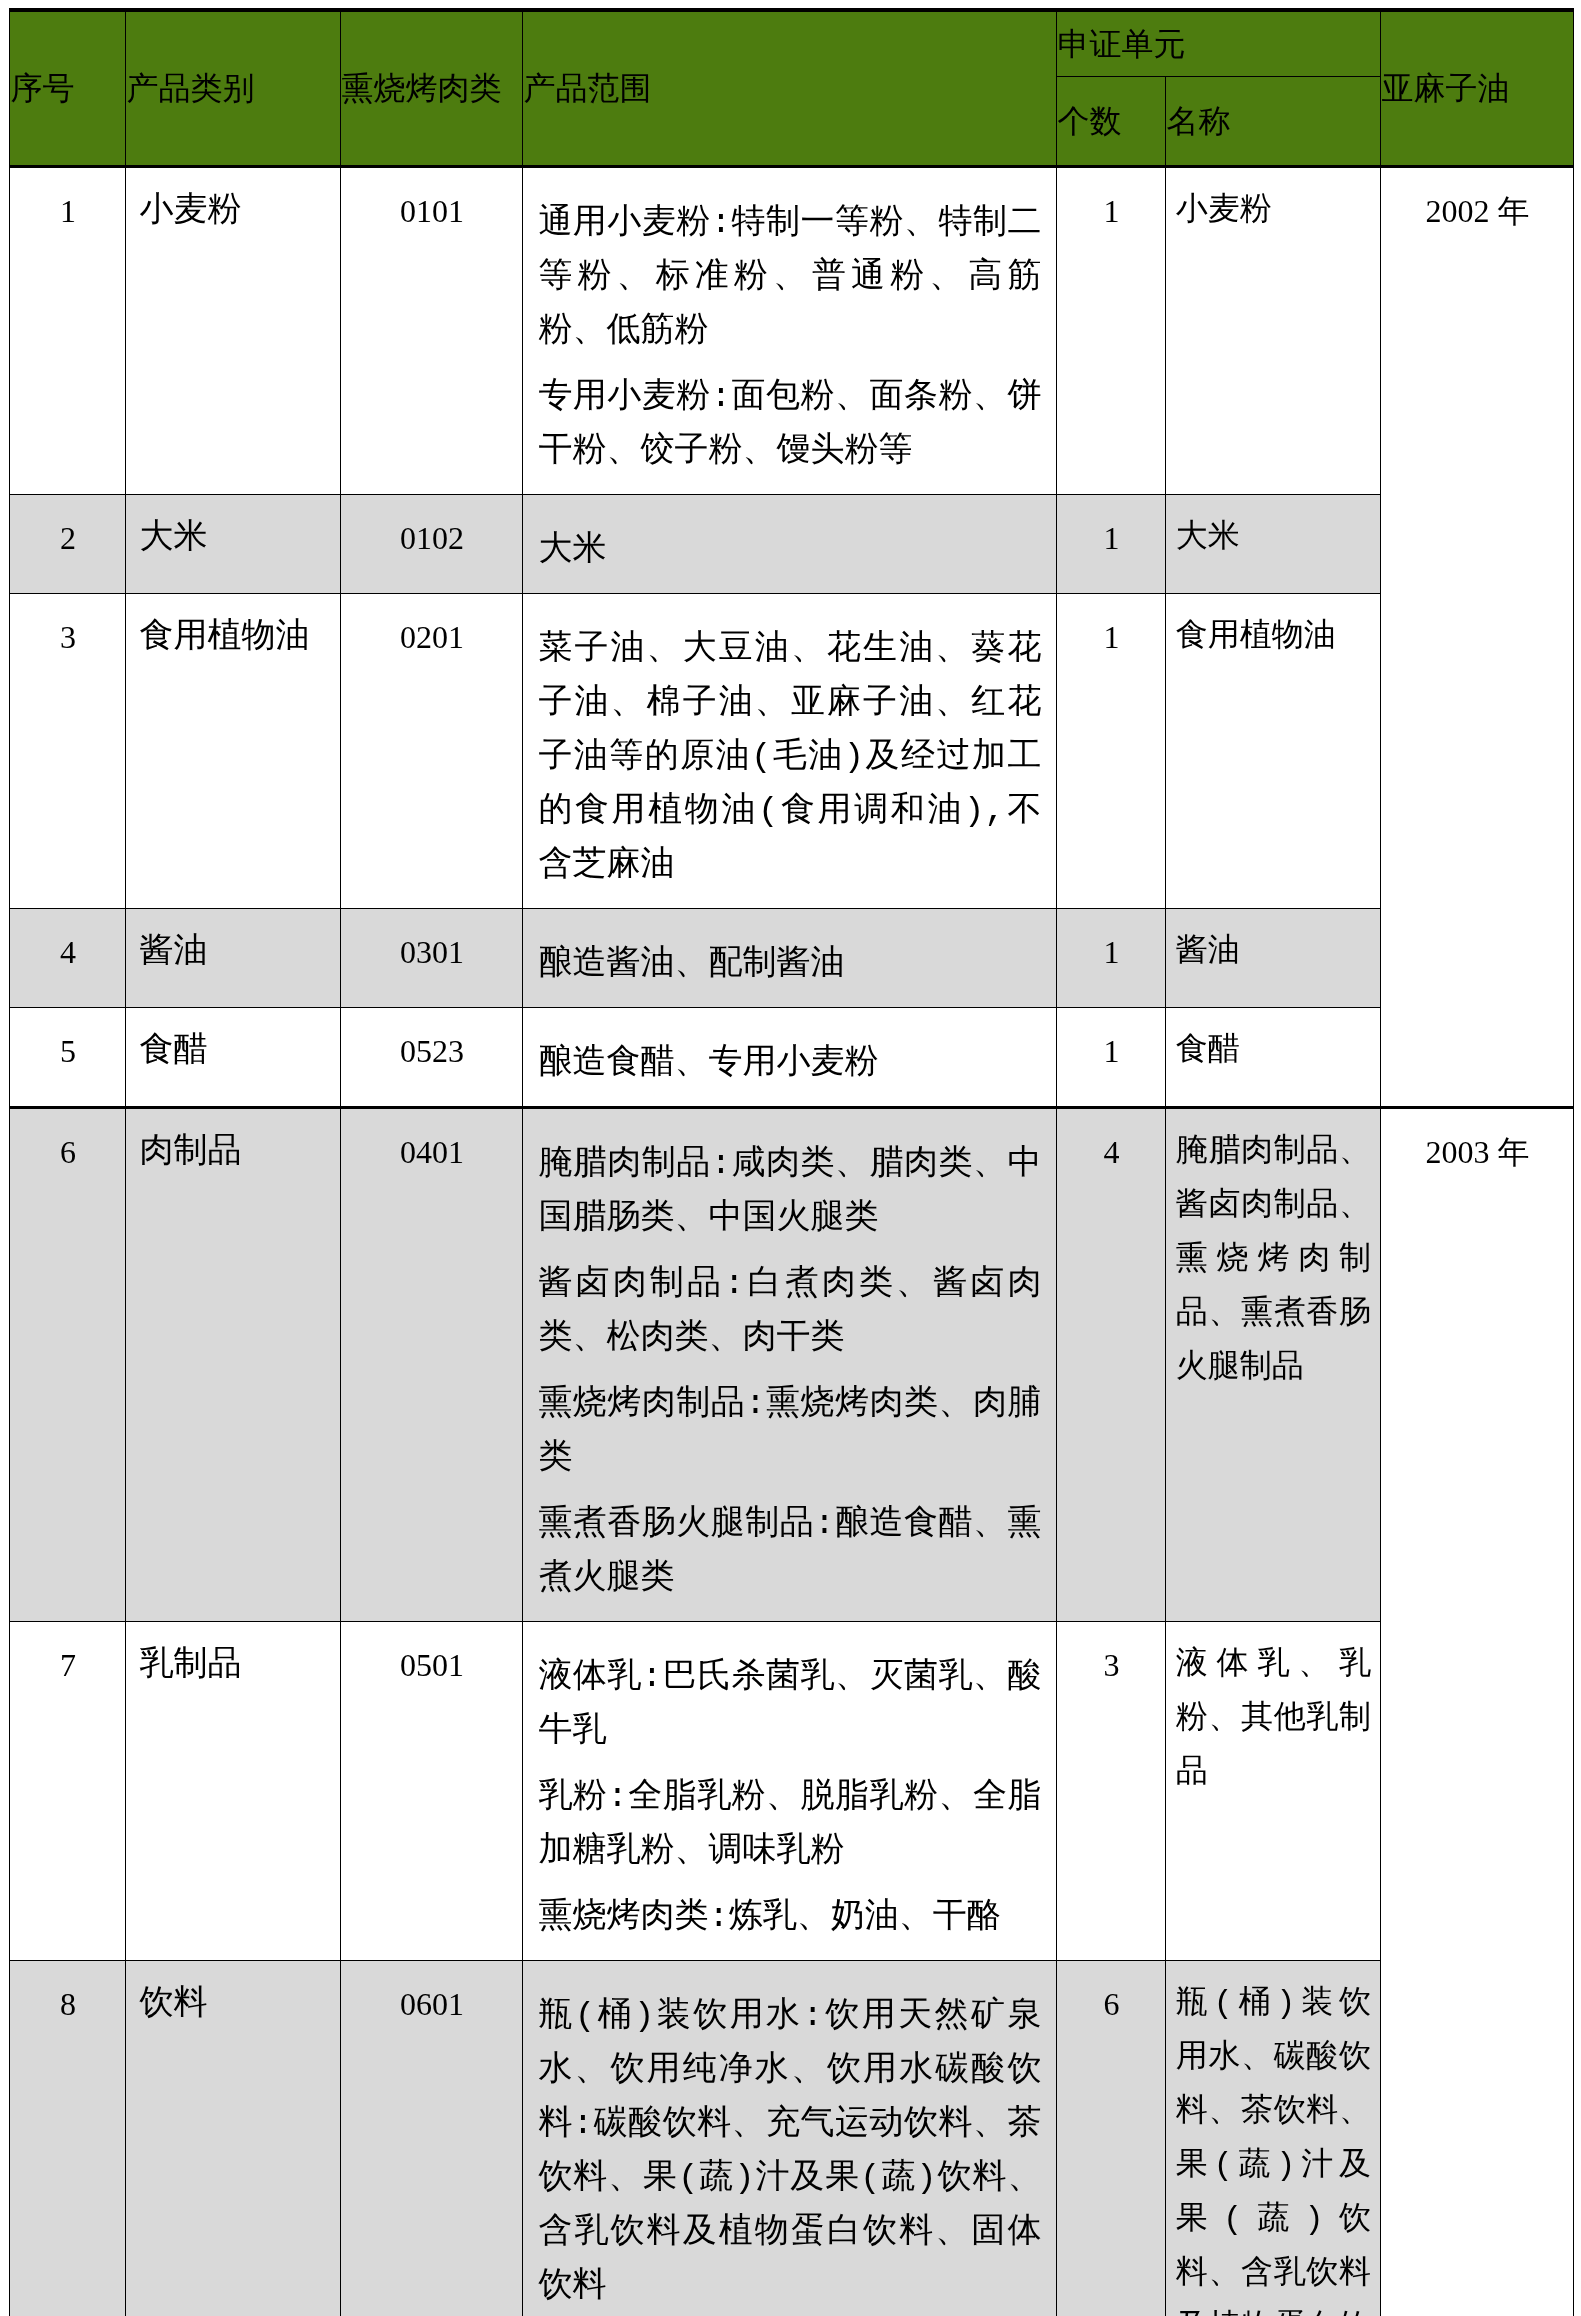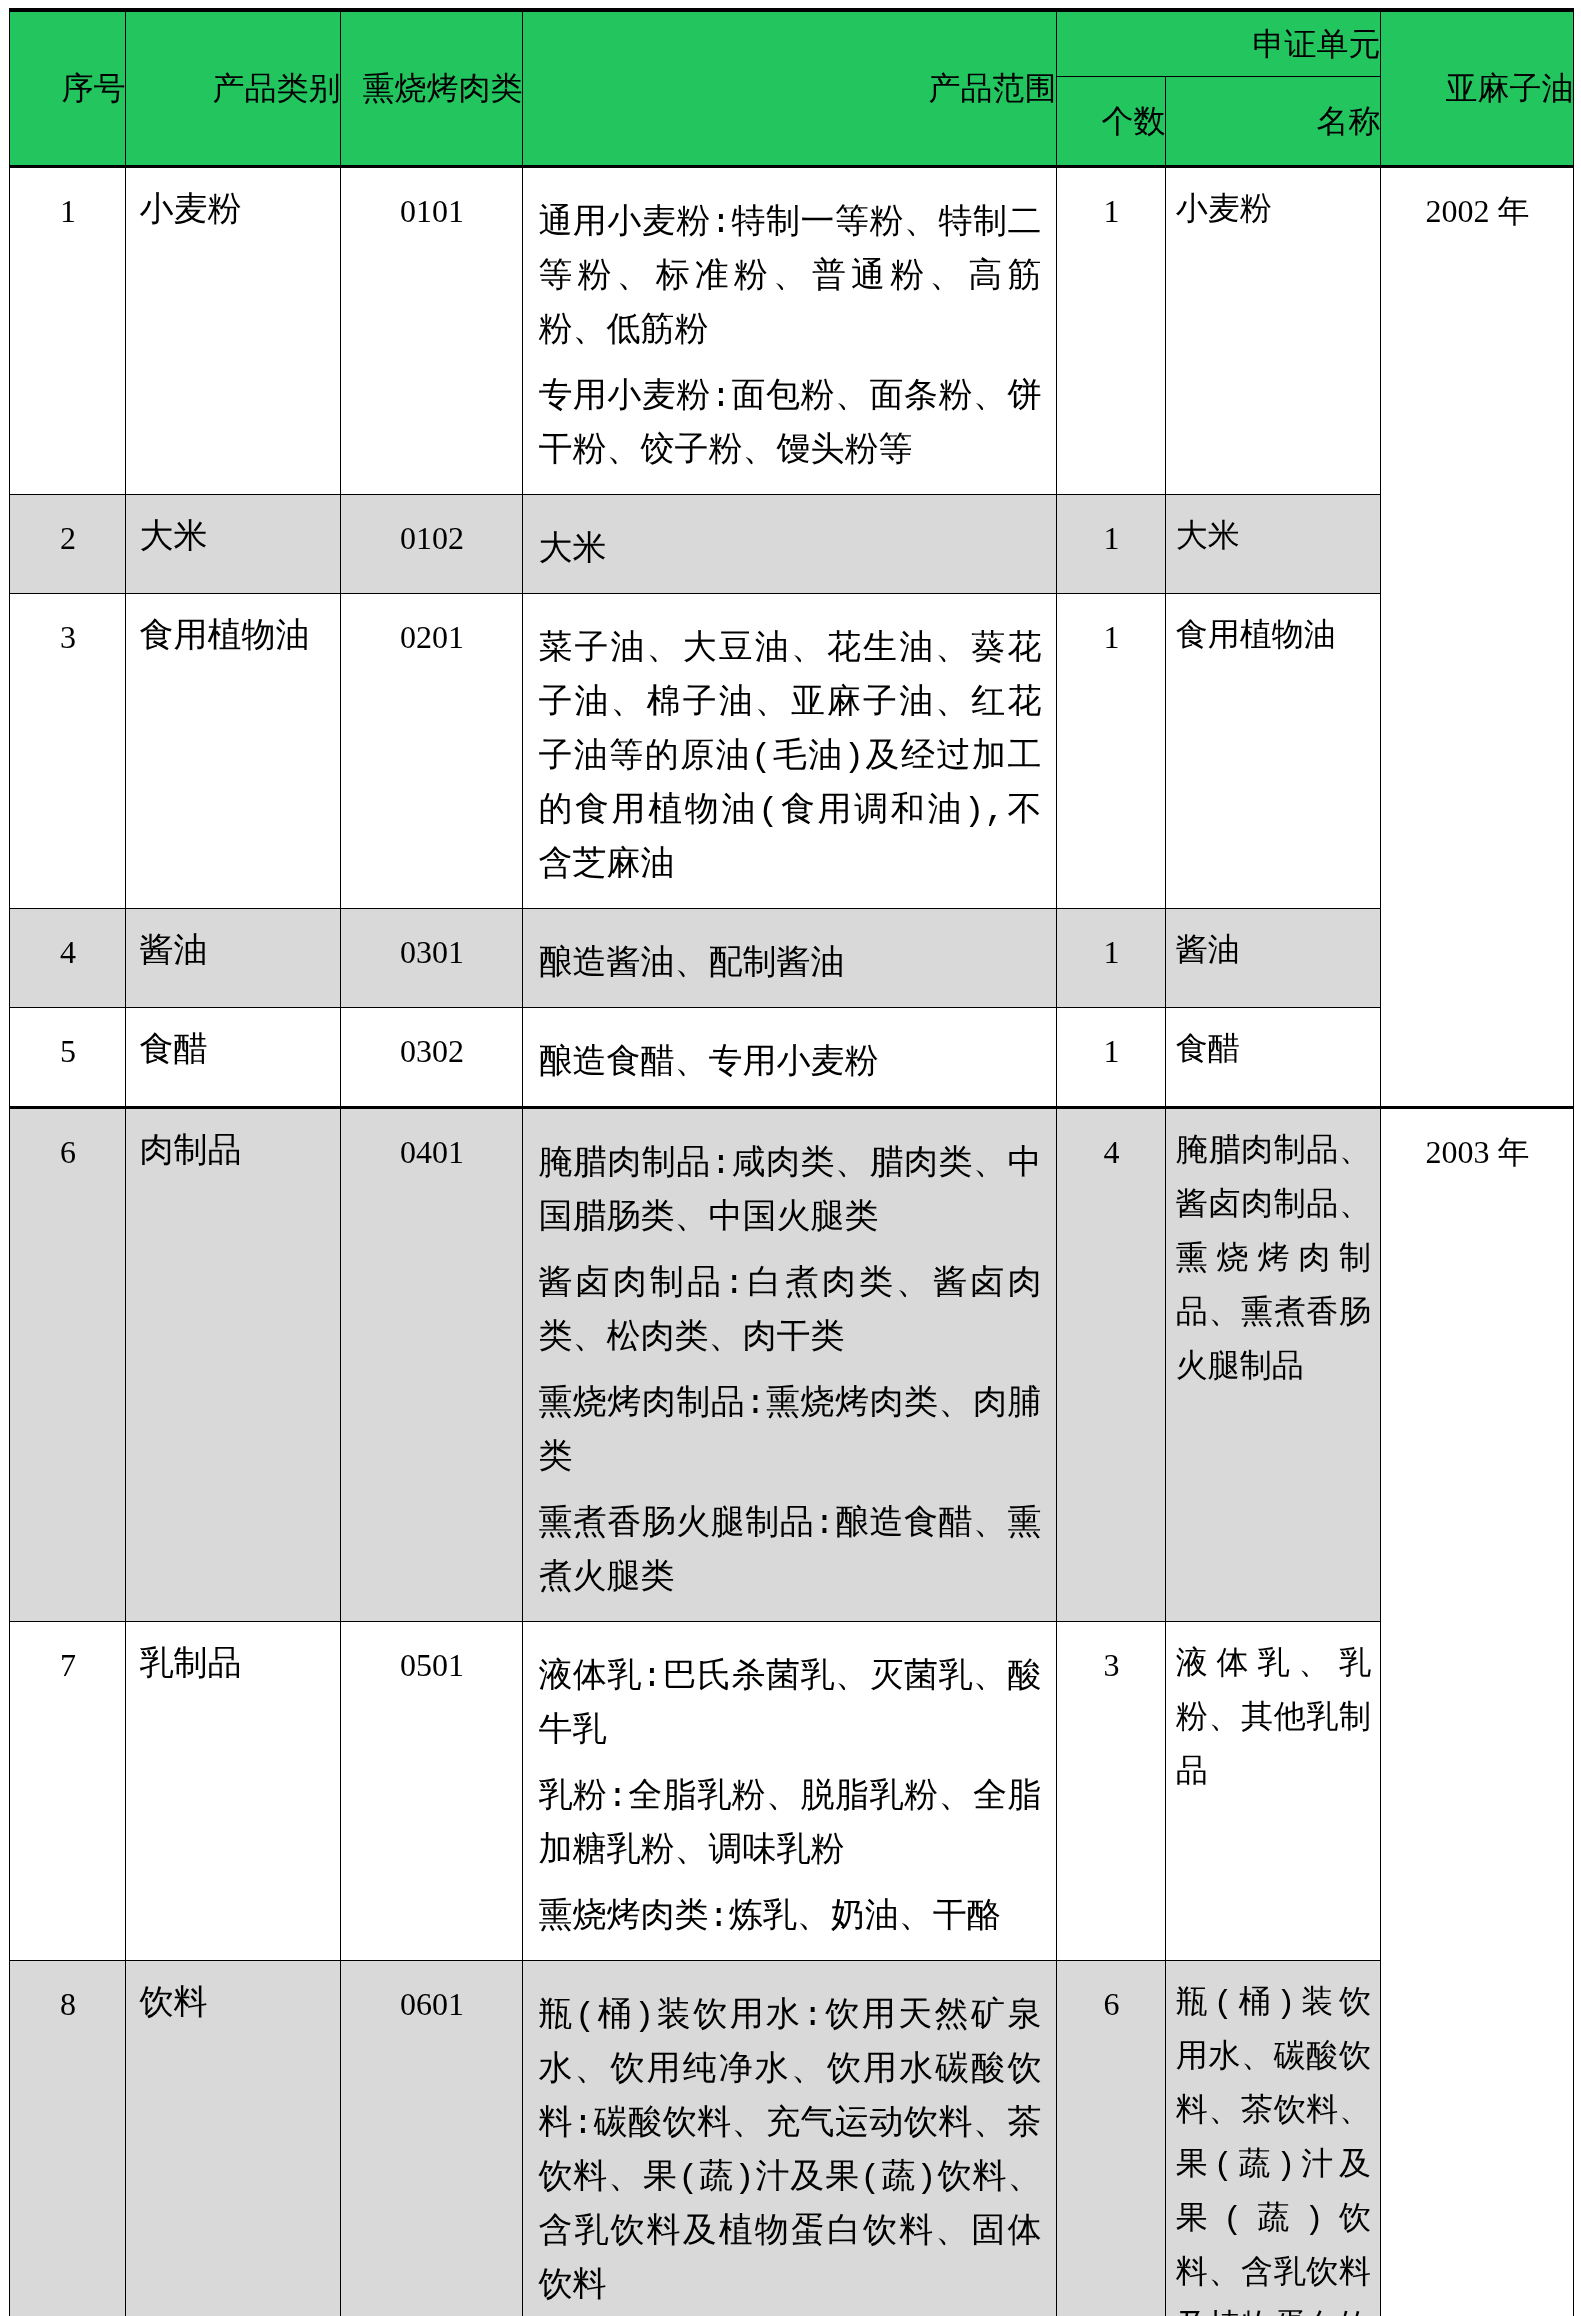"申证单元" .cert thead th { background: #22c55e -> #4d7c0f; text-align: right -> left }
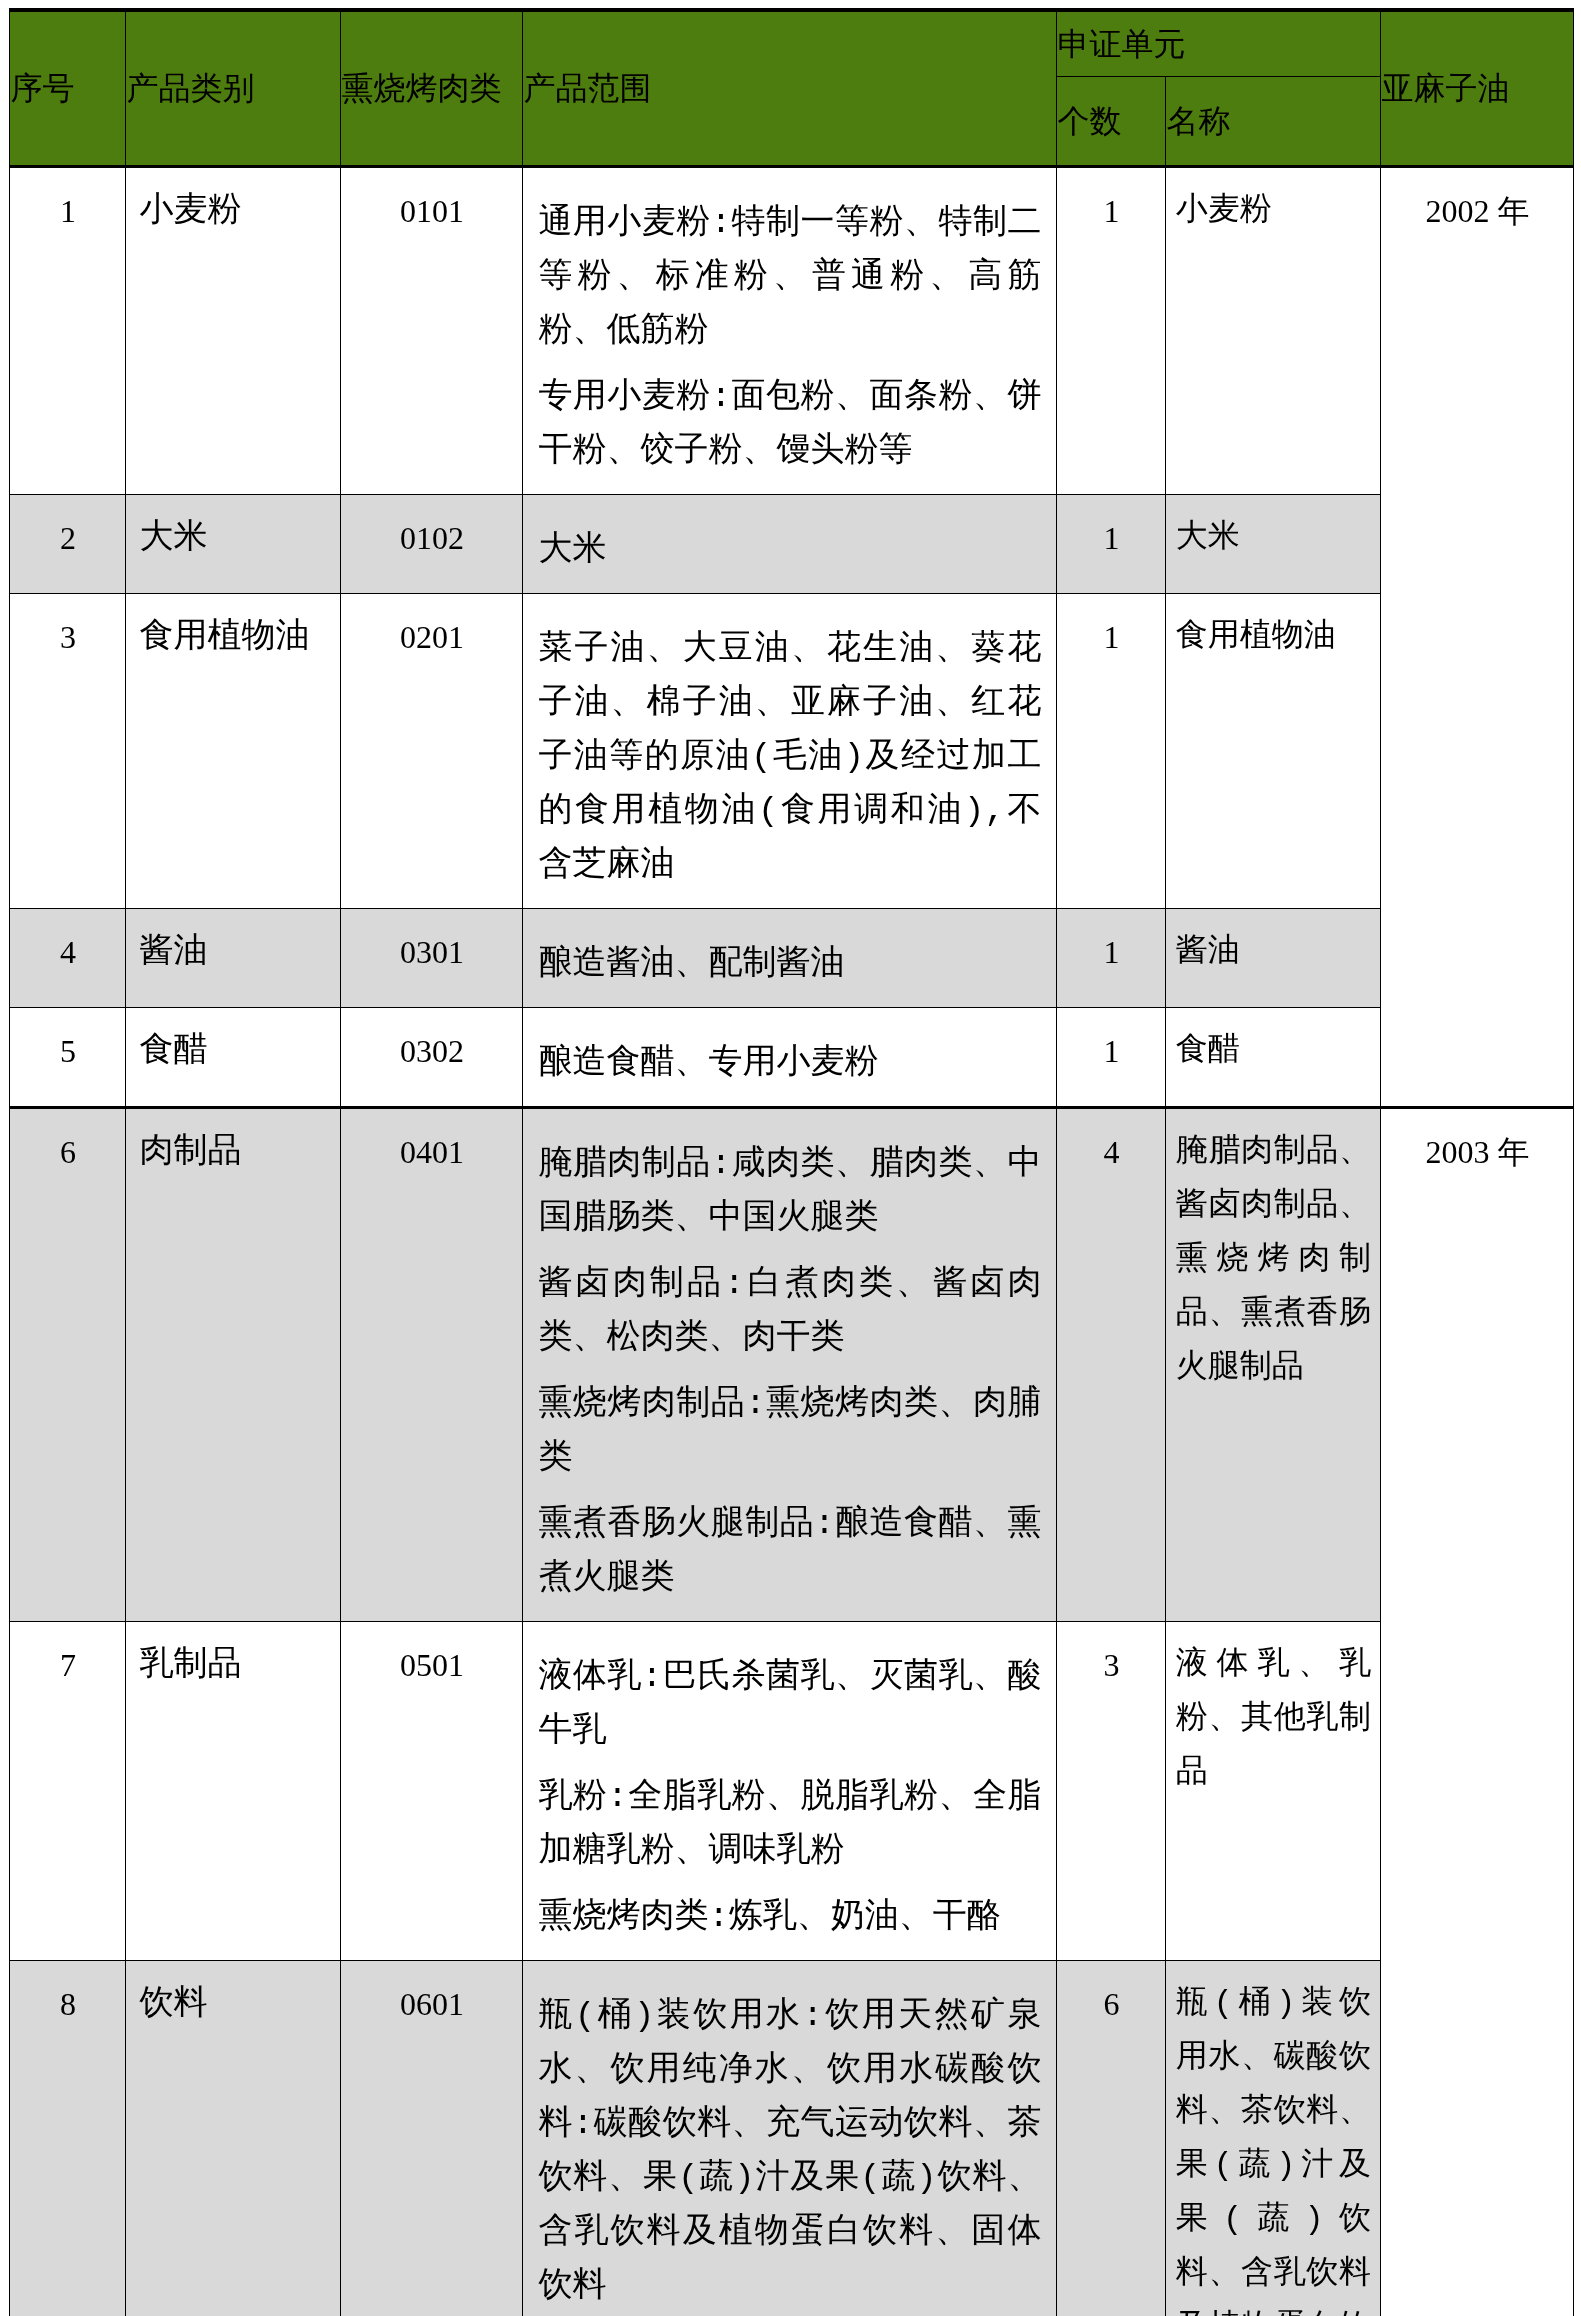"0302" td.code { text: 0302 -> 0523 }
